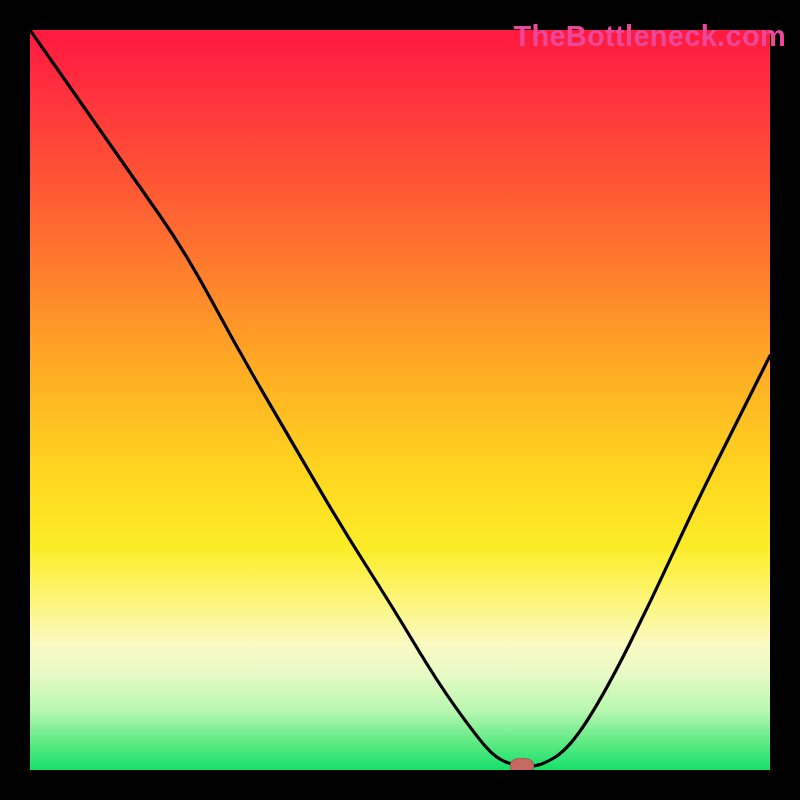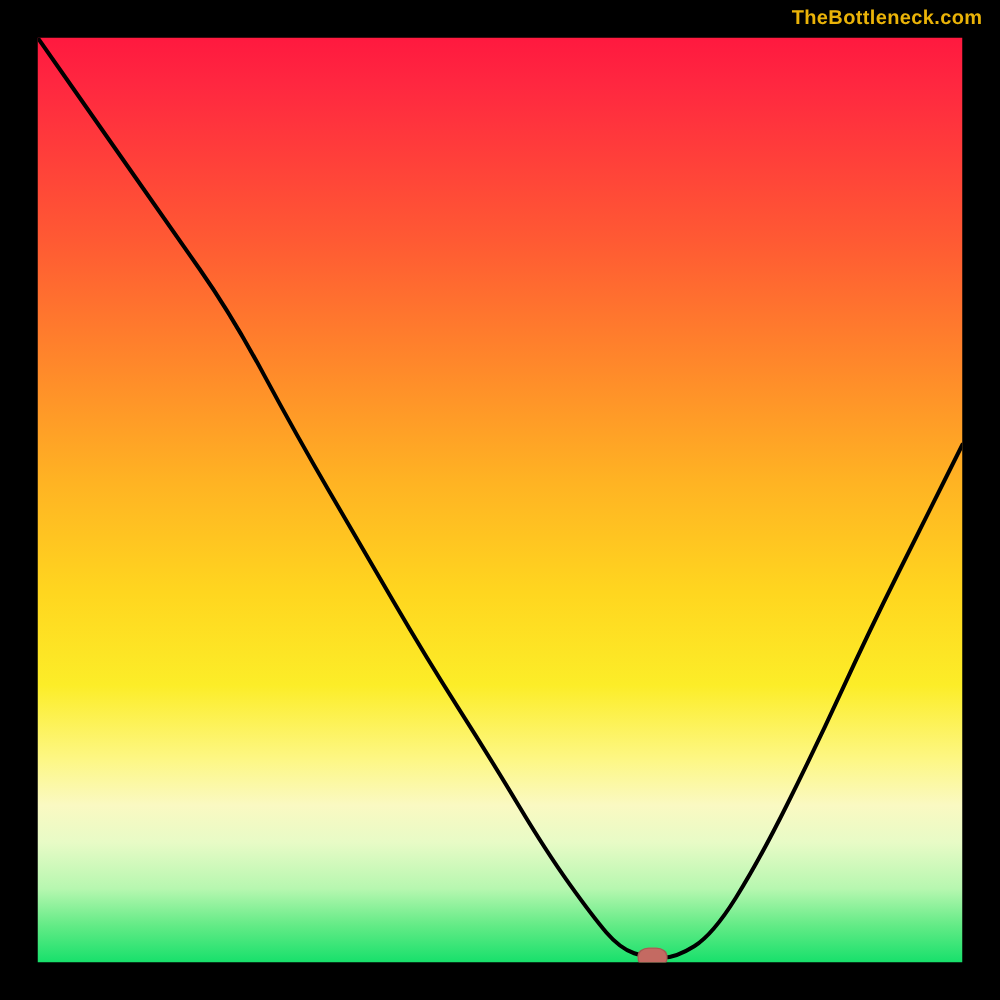"TheBottleneck.com" .watermark { color: #eab308 -> #ec4899; font-size: 16px -> 29px; top: 6px -> 20px }
